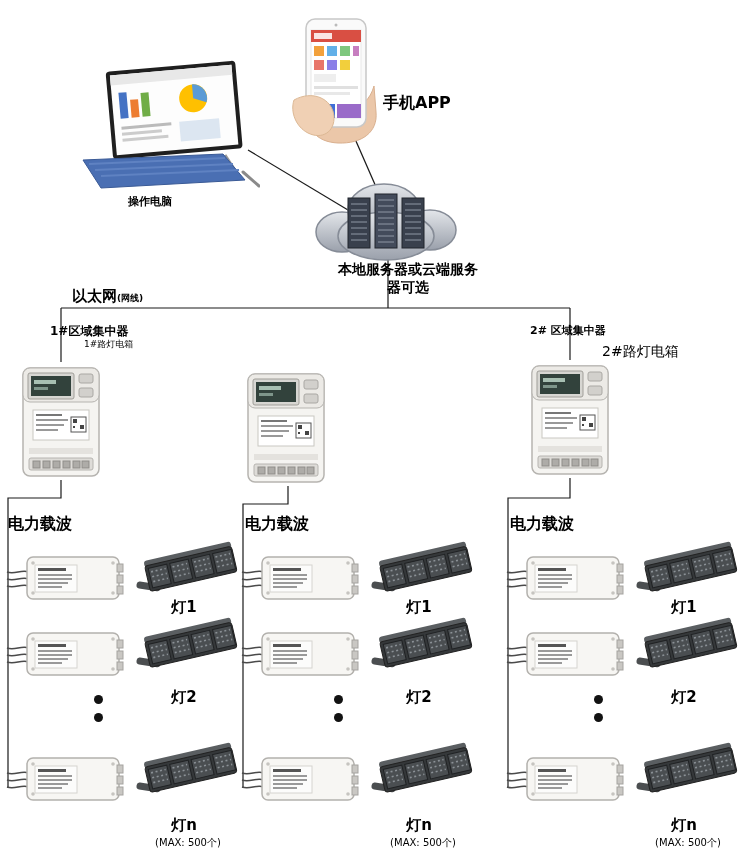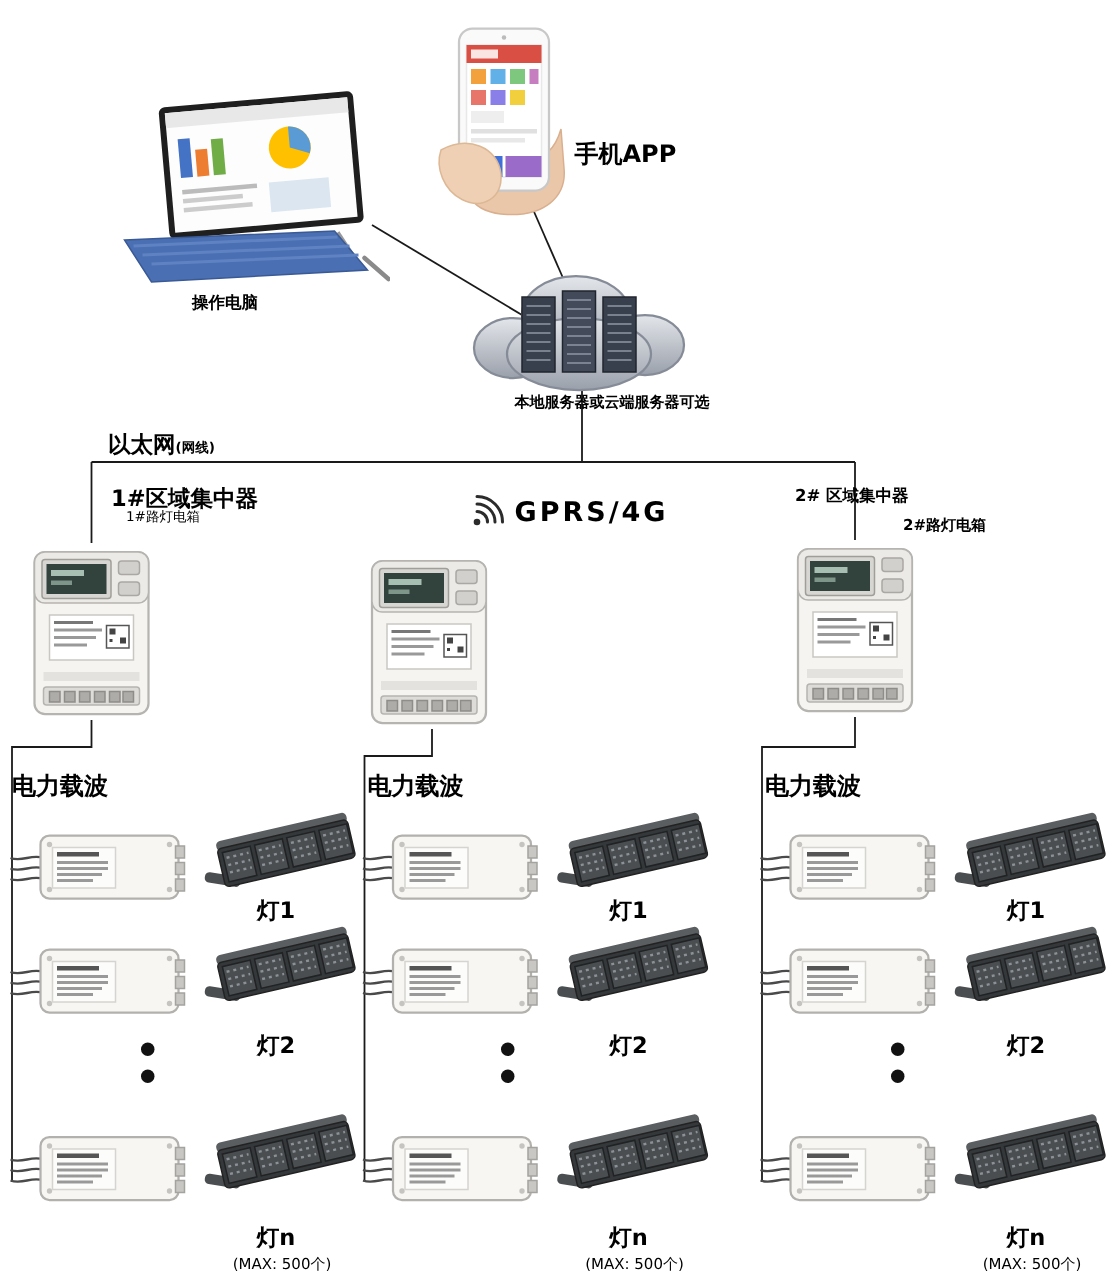"本地服务器或云端服务器可选" div.lbl { font-size: 10px -> 14px }
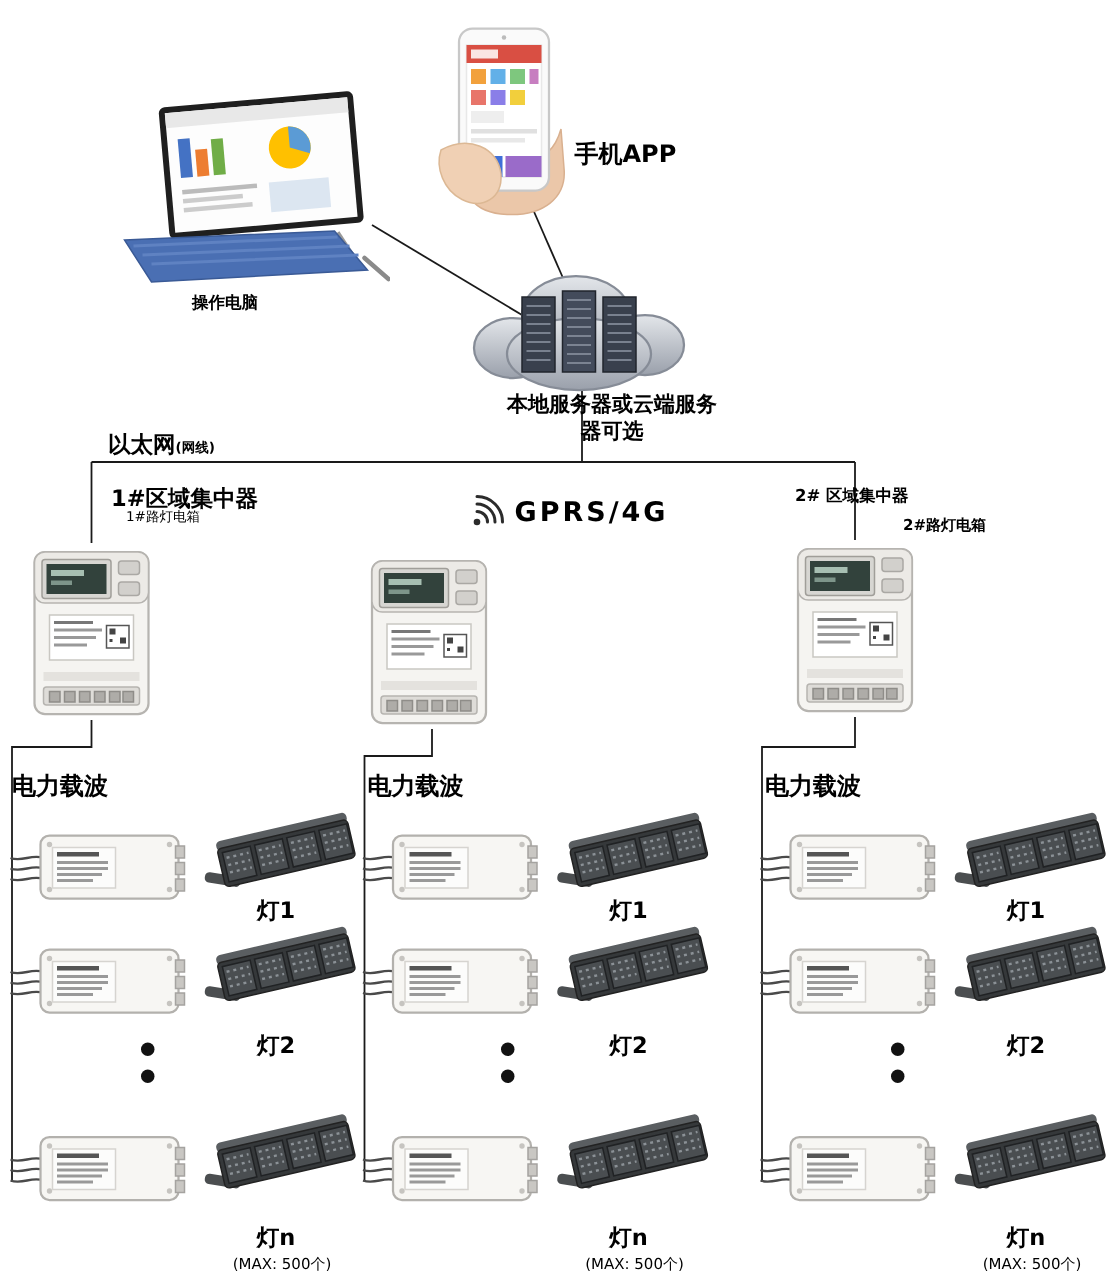"1#区域集中器" div.lbl { font-size: 15px -> 12px; left: 74px -> 50px }
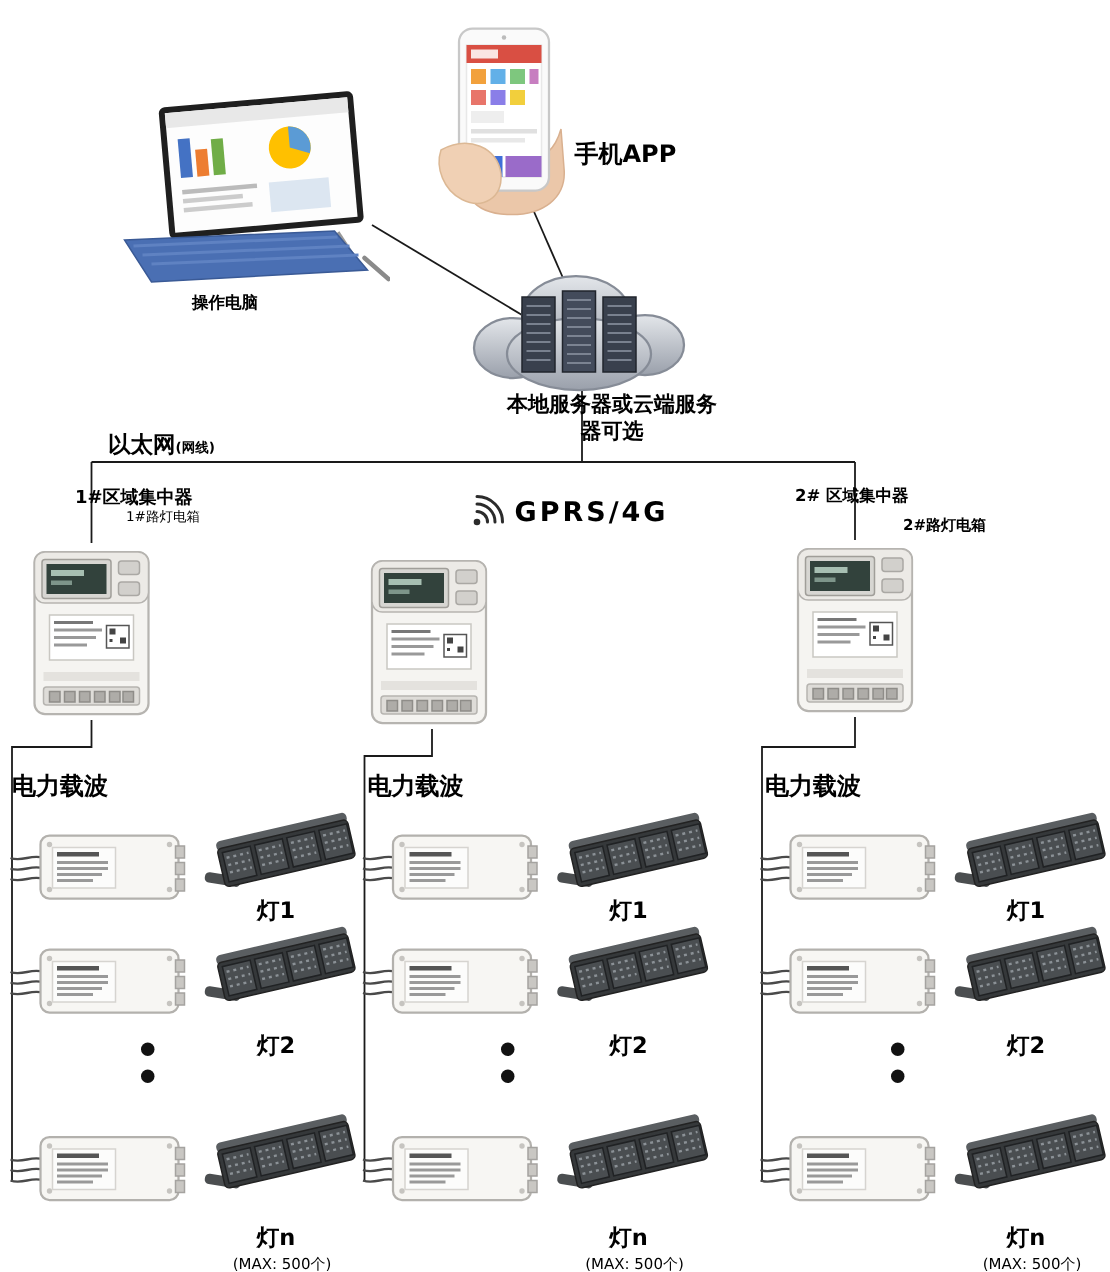"GPRS/4G" div.gprs { html: <div> <svg> <circle></circle> <g> <path></path> <path></path> <path></path> </g> </svg> <span>GPRS/4G</span> </div> -> none }
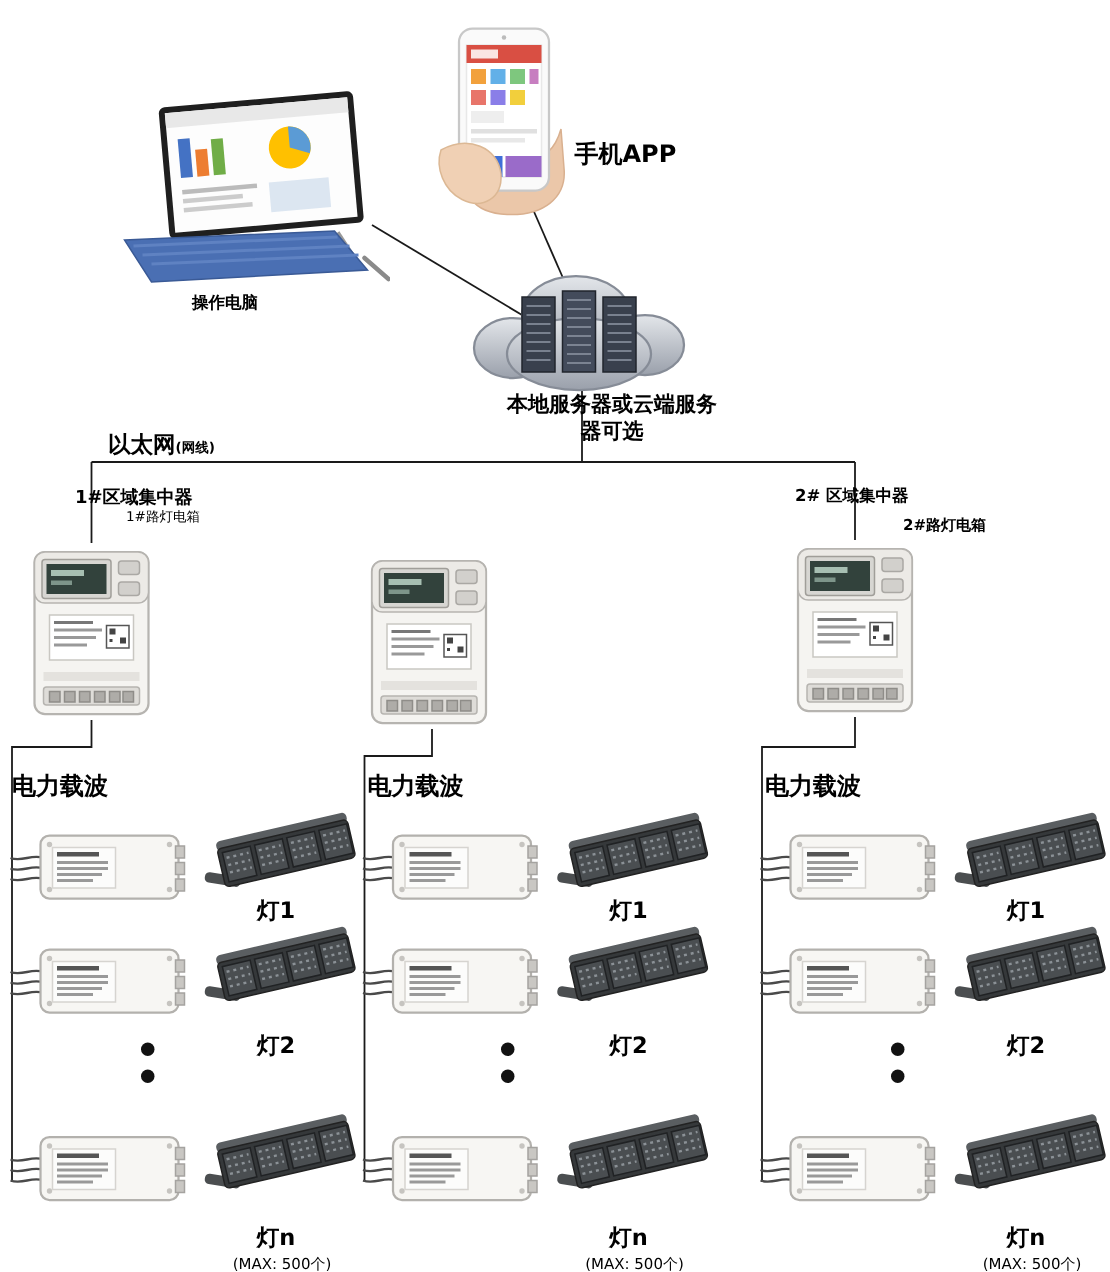"2#路灯电箱" div.lbl { font-size: 10px -> 14px; font-weight: bold -> normal }
